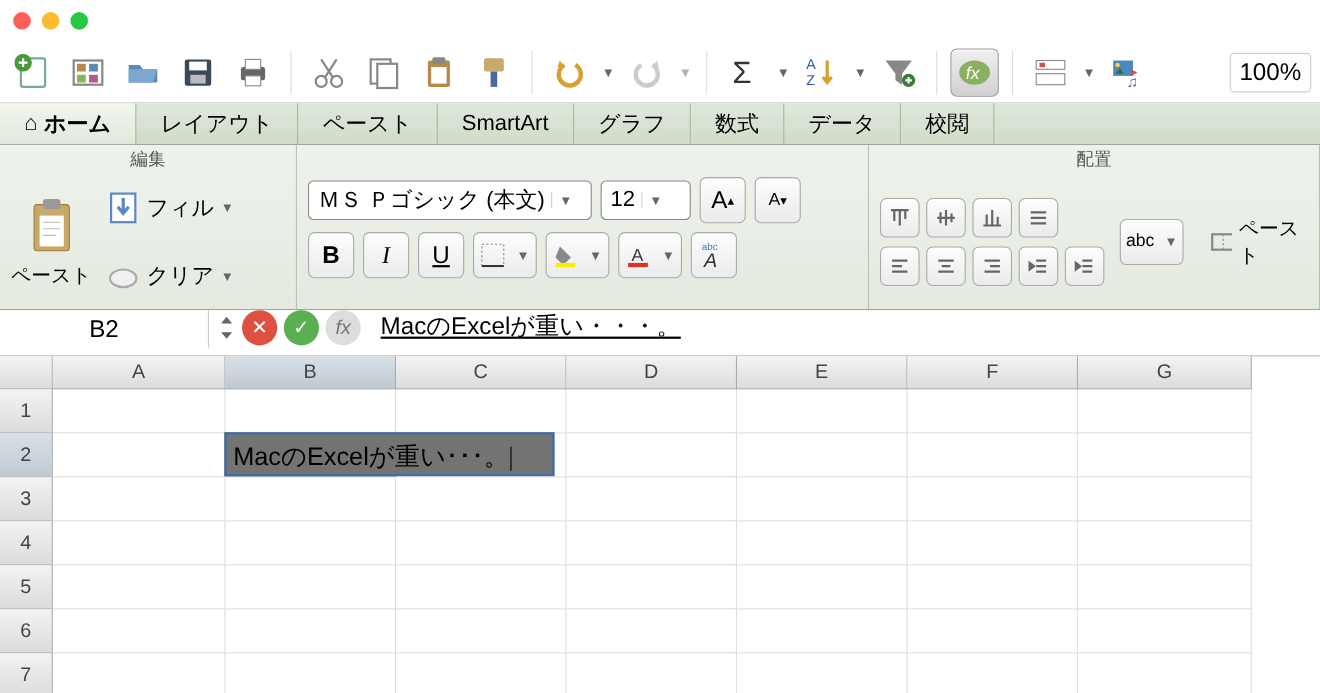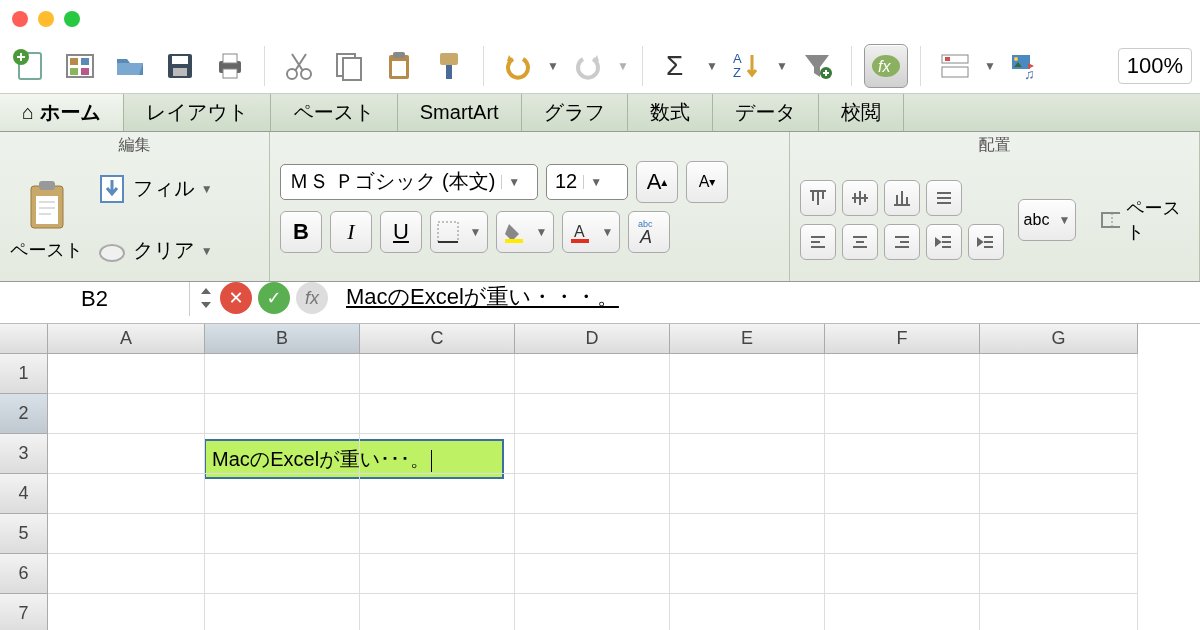"MacのExcelが重い･･･。" .edit-cell { background: #bef264 -> #737373; font-size: 20px -> 23px; margin-top: 46px -> none }
